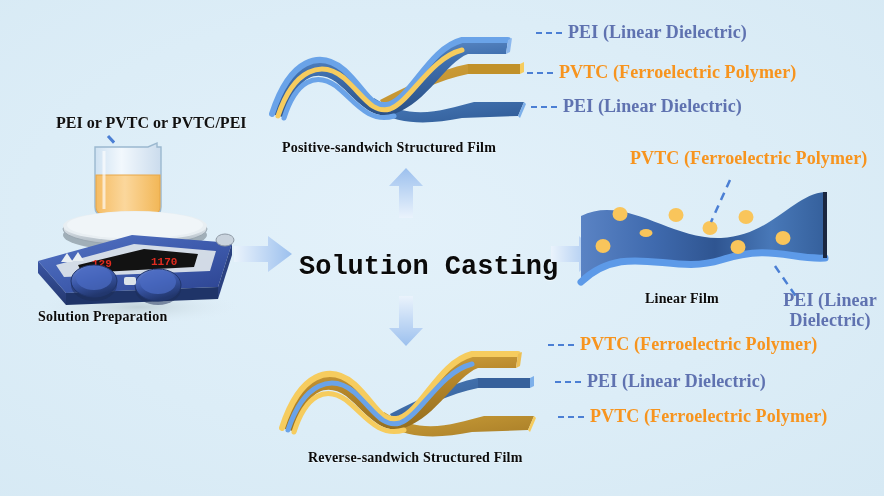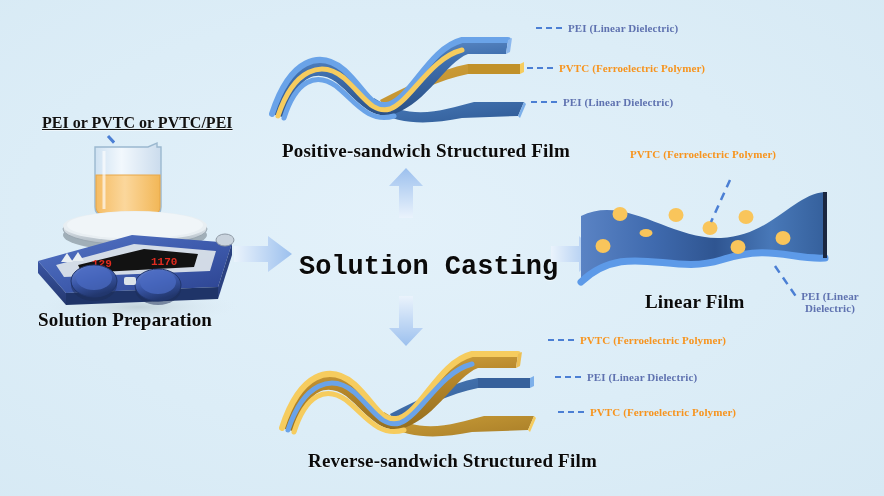"PEI (Linear Dielectric)" .lab { font-size: 11px -> 18px }
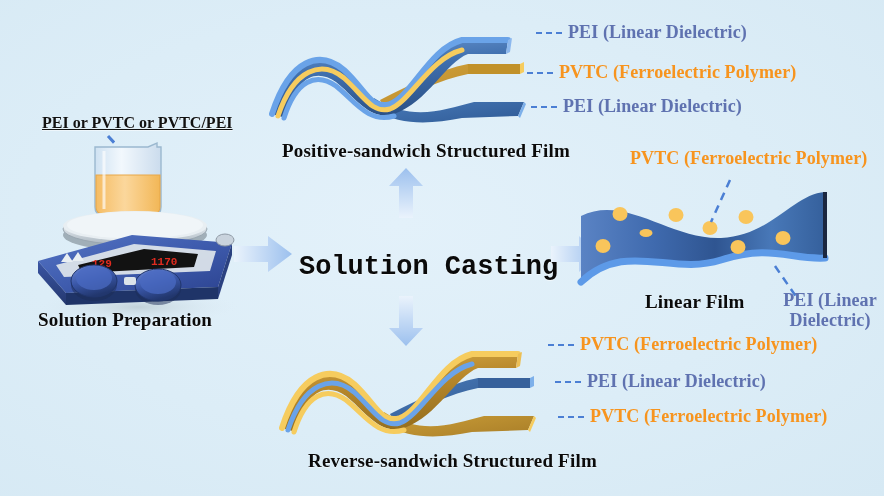"PEI or PVTC or PVTC/PEI" div.abs { left: 42px -> 56px; text-decoration: underline -> none }
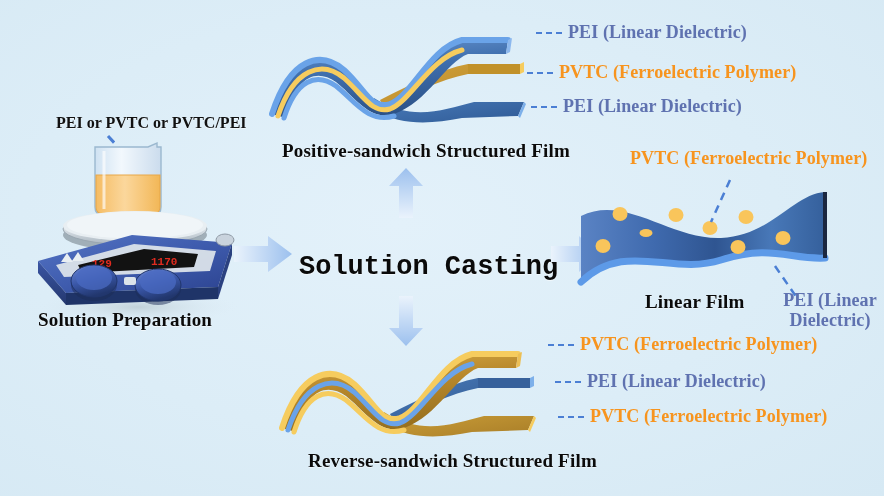"Positive-sandwich Structured Film" .caption { font-size: 19px -> 14px }
